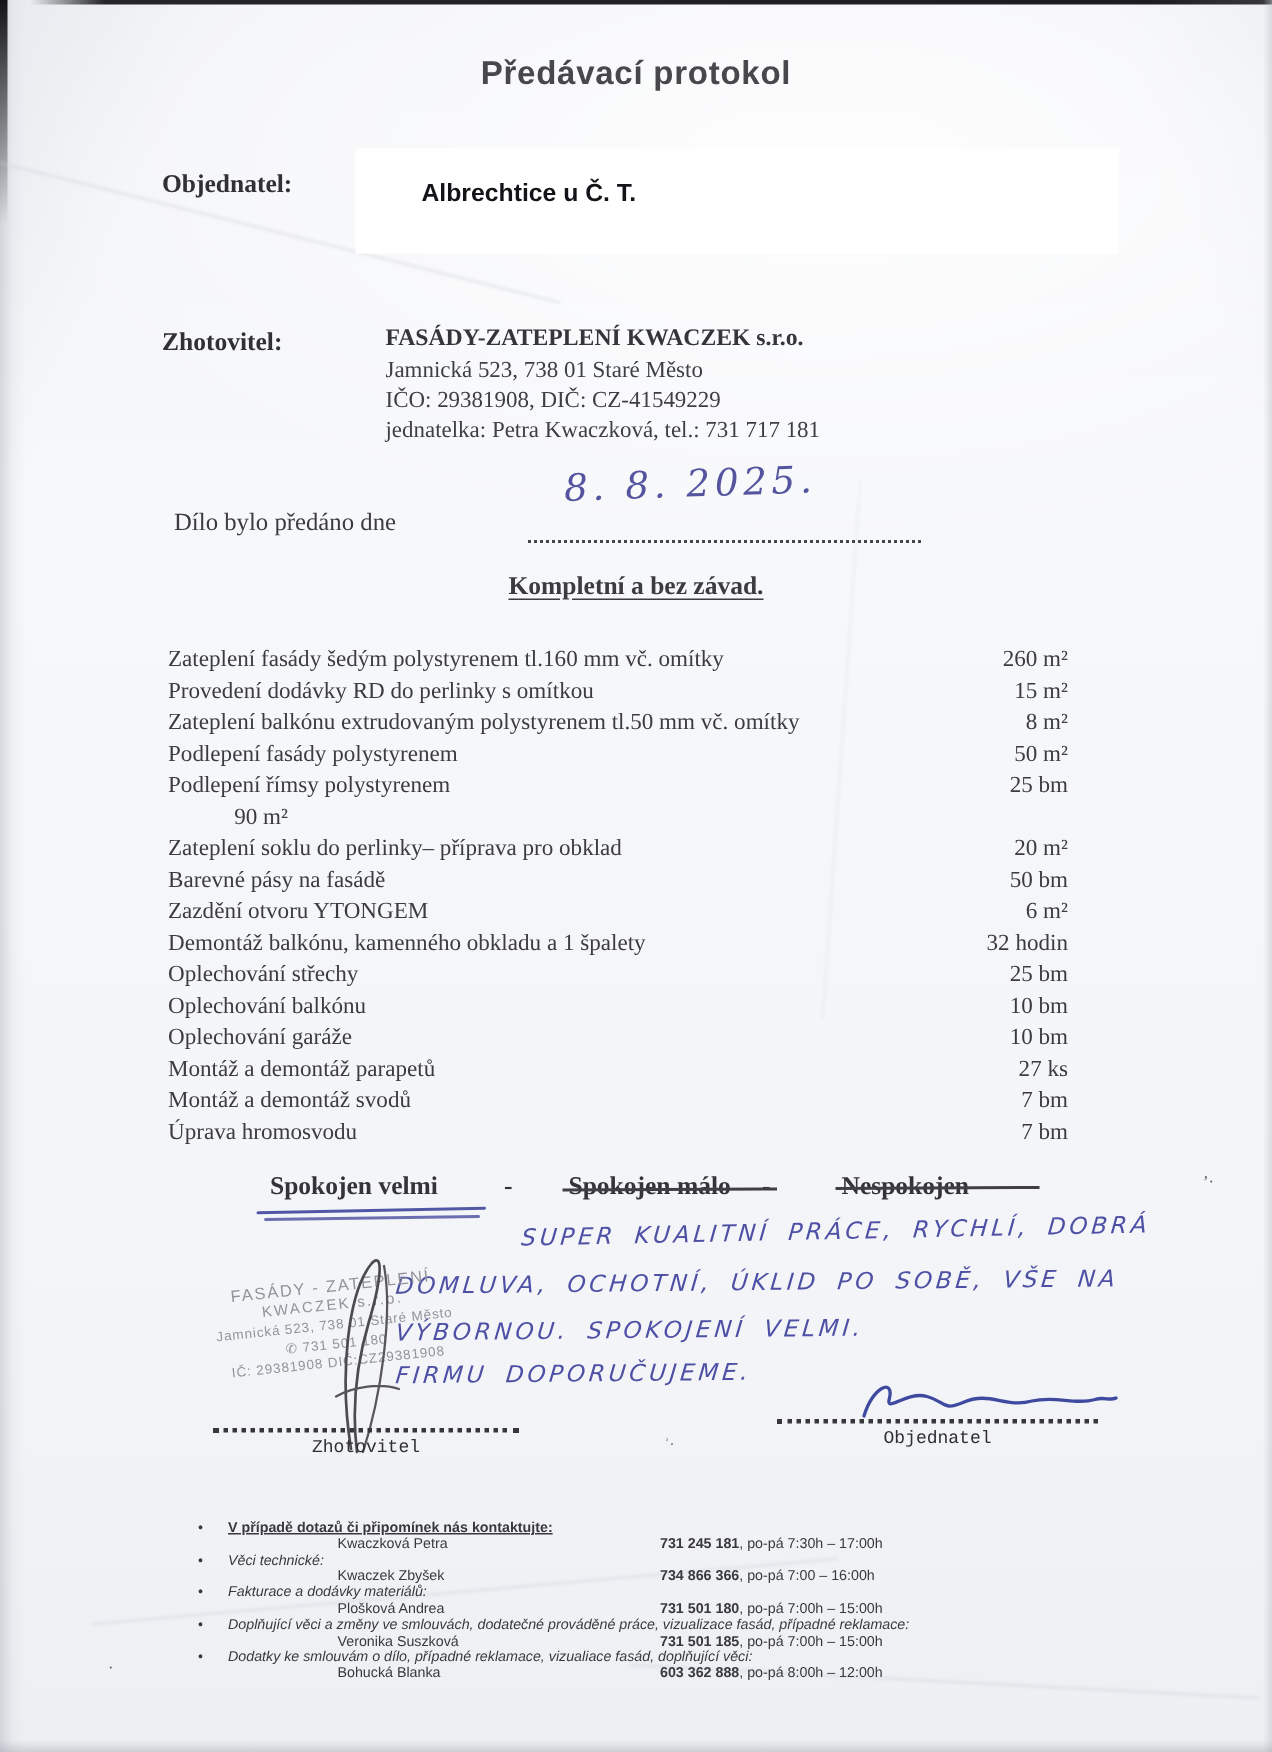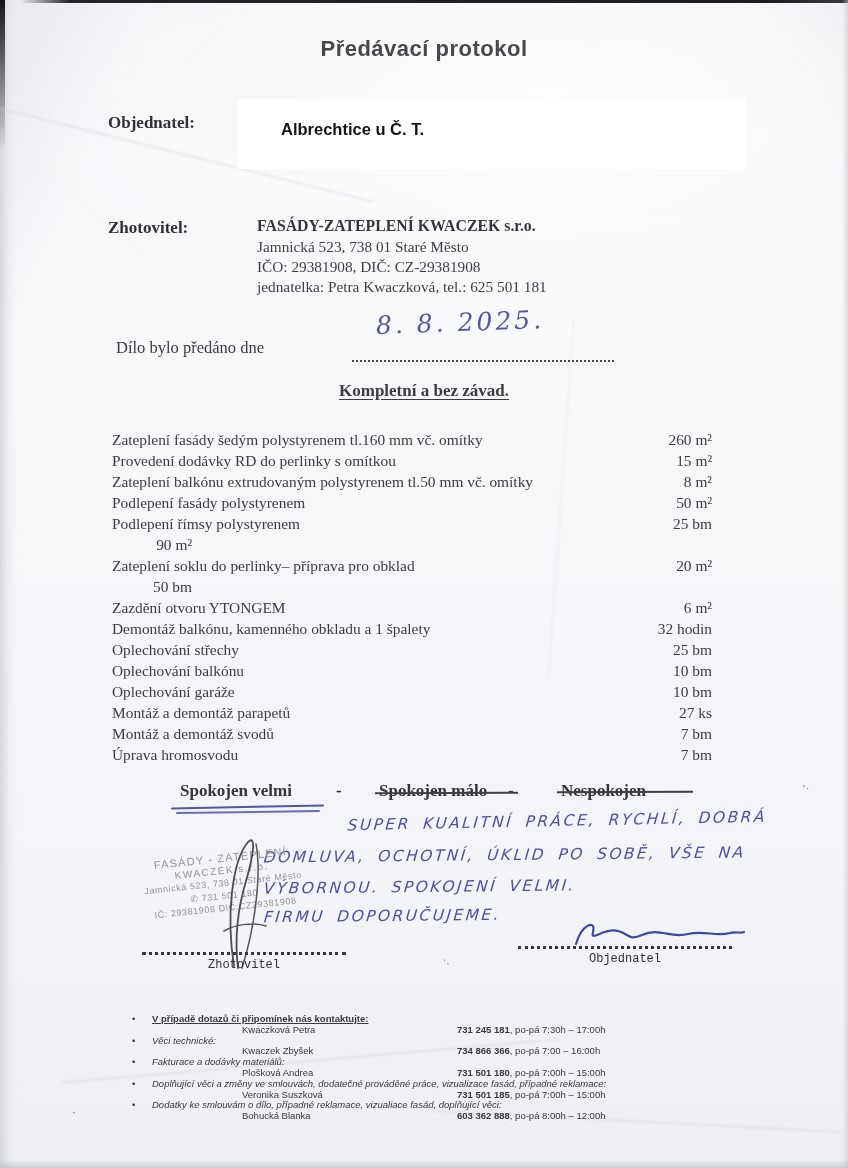"IČO: 29381908, DIČ: CZ-29381908" div.abs { text: CZ-29381908 -> CZ-41549229 }
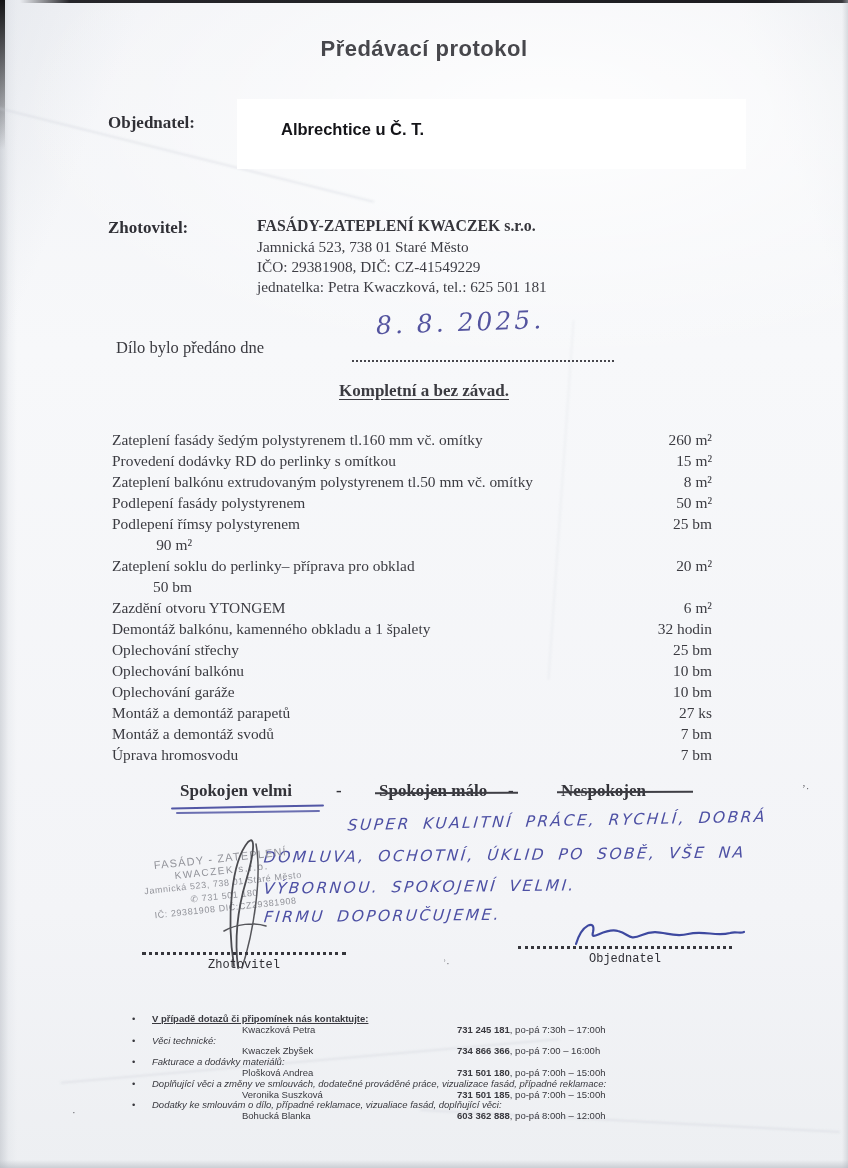"jednatelka: Petra Kwaczková, tel.: 625" div.abs { text: 625 501 181 -> 731 717 181 }
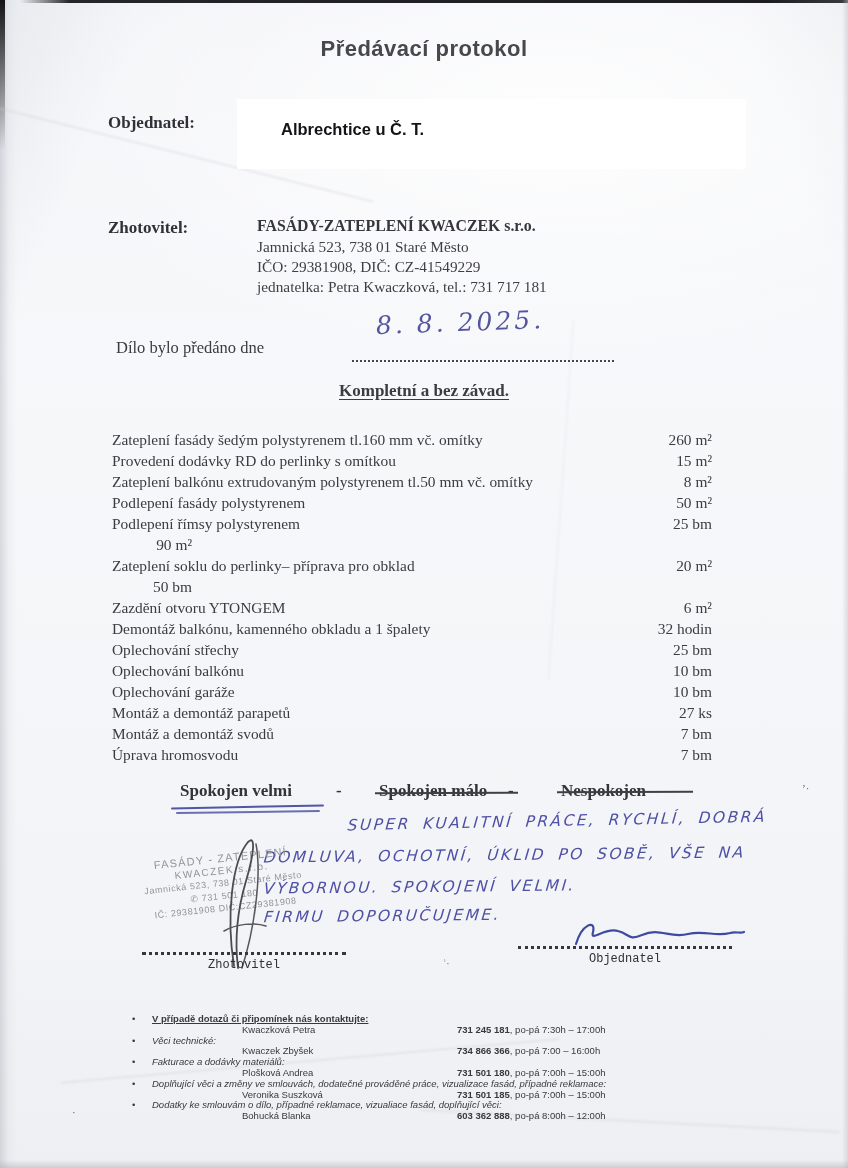"Barevné pásy na fasádě" span.item-label { html: none -> <span>Barevné pásy na fasádě</span> }
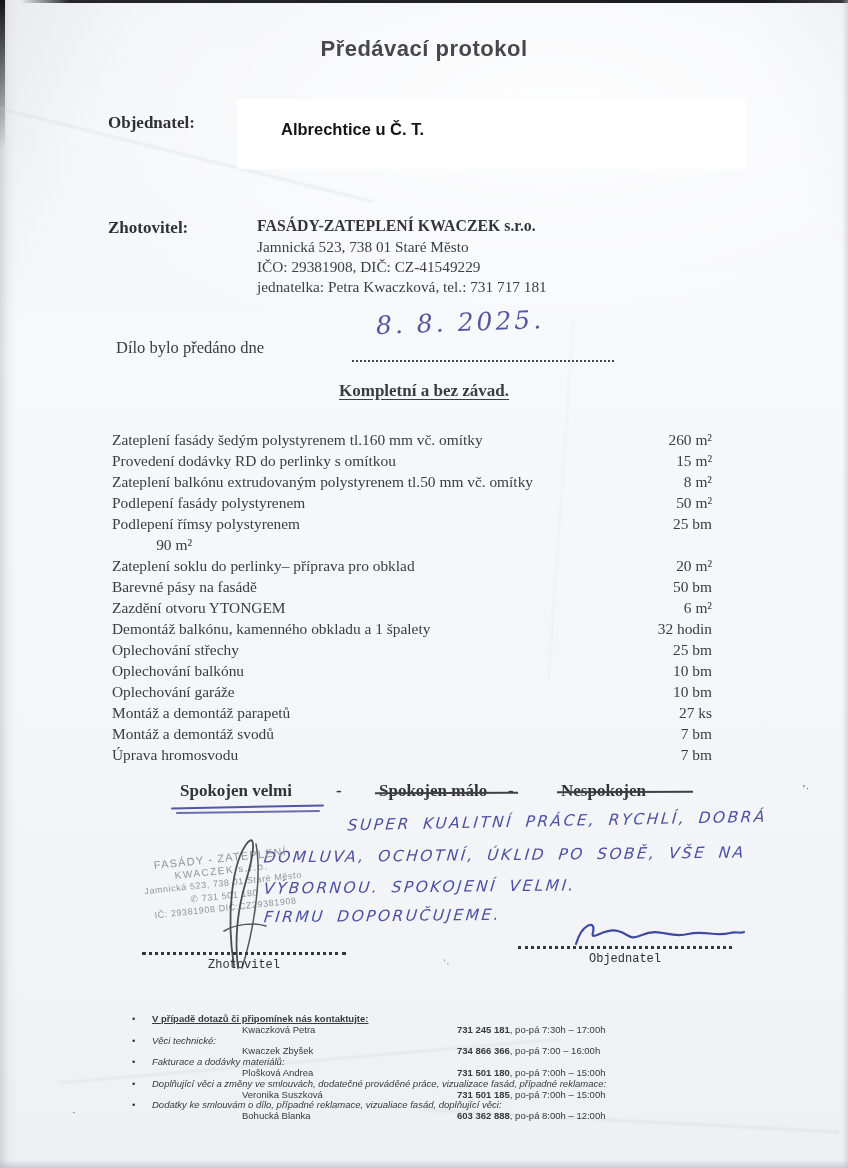"Kwaczková Petra" .f-name { margin-left: 17px -> none }
